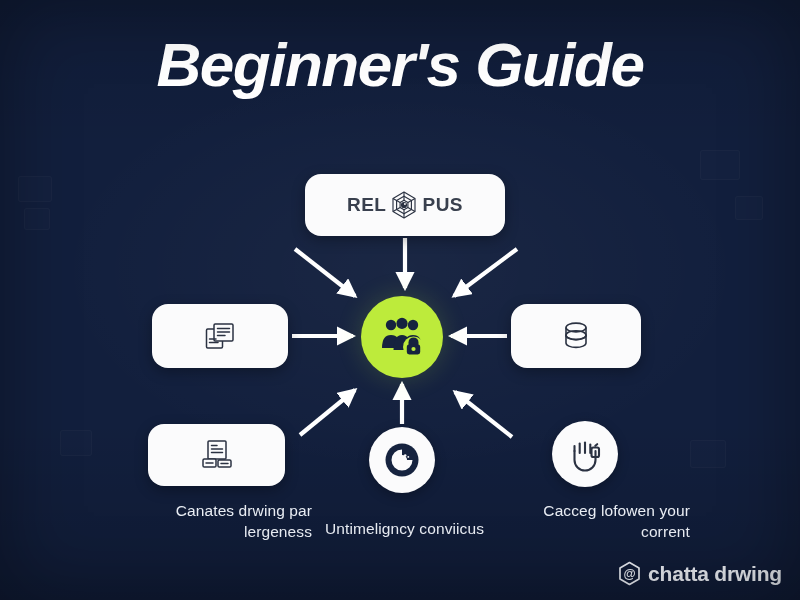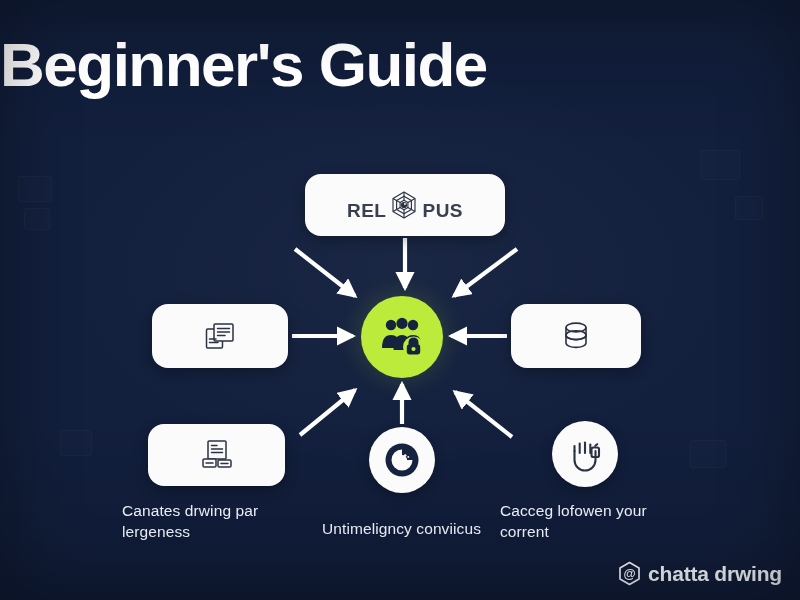"Beginner's Guide" #title { font-style: none -> italic; text-align: left -> center }
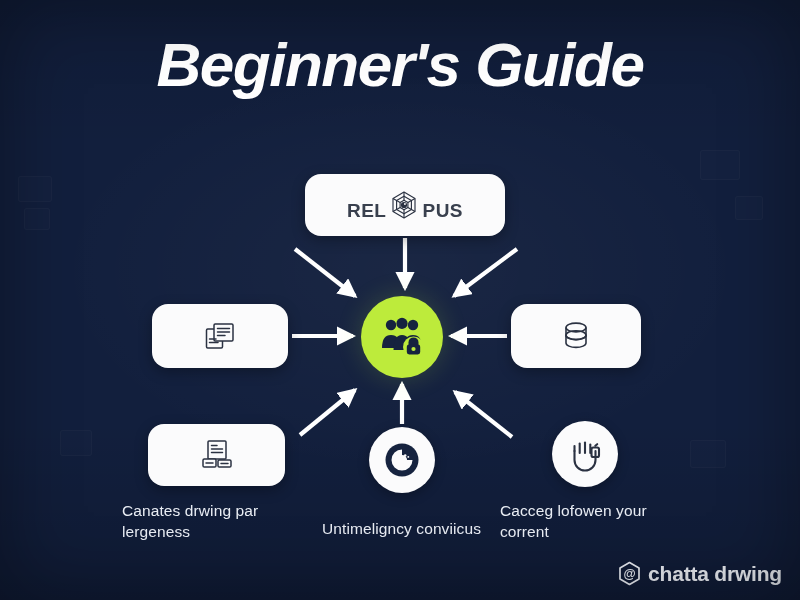"REL" .wordmark { align-items: flex-end -> center }
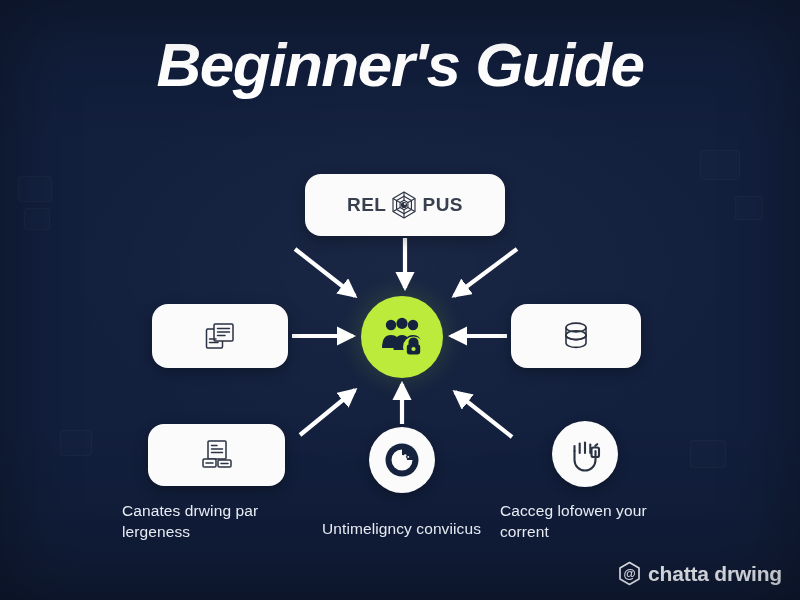"Canates drwing par lergeness" .caption { text-align: left -> right }
